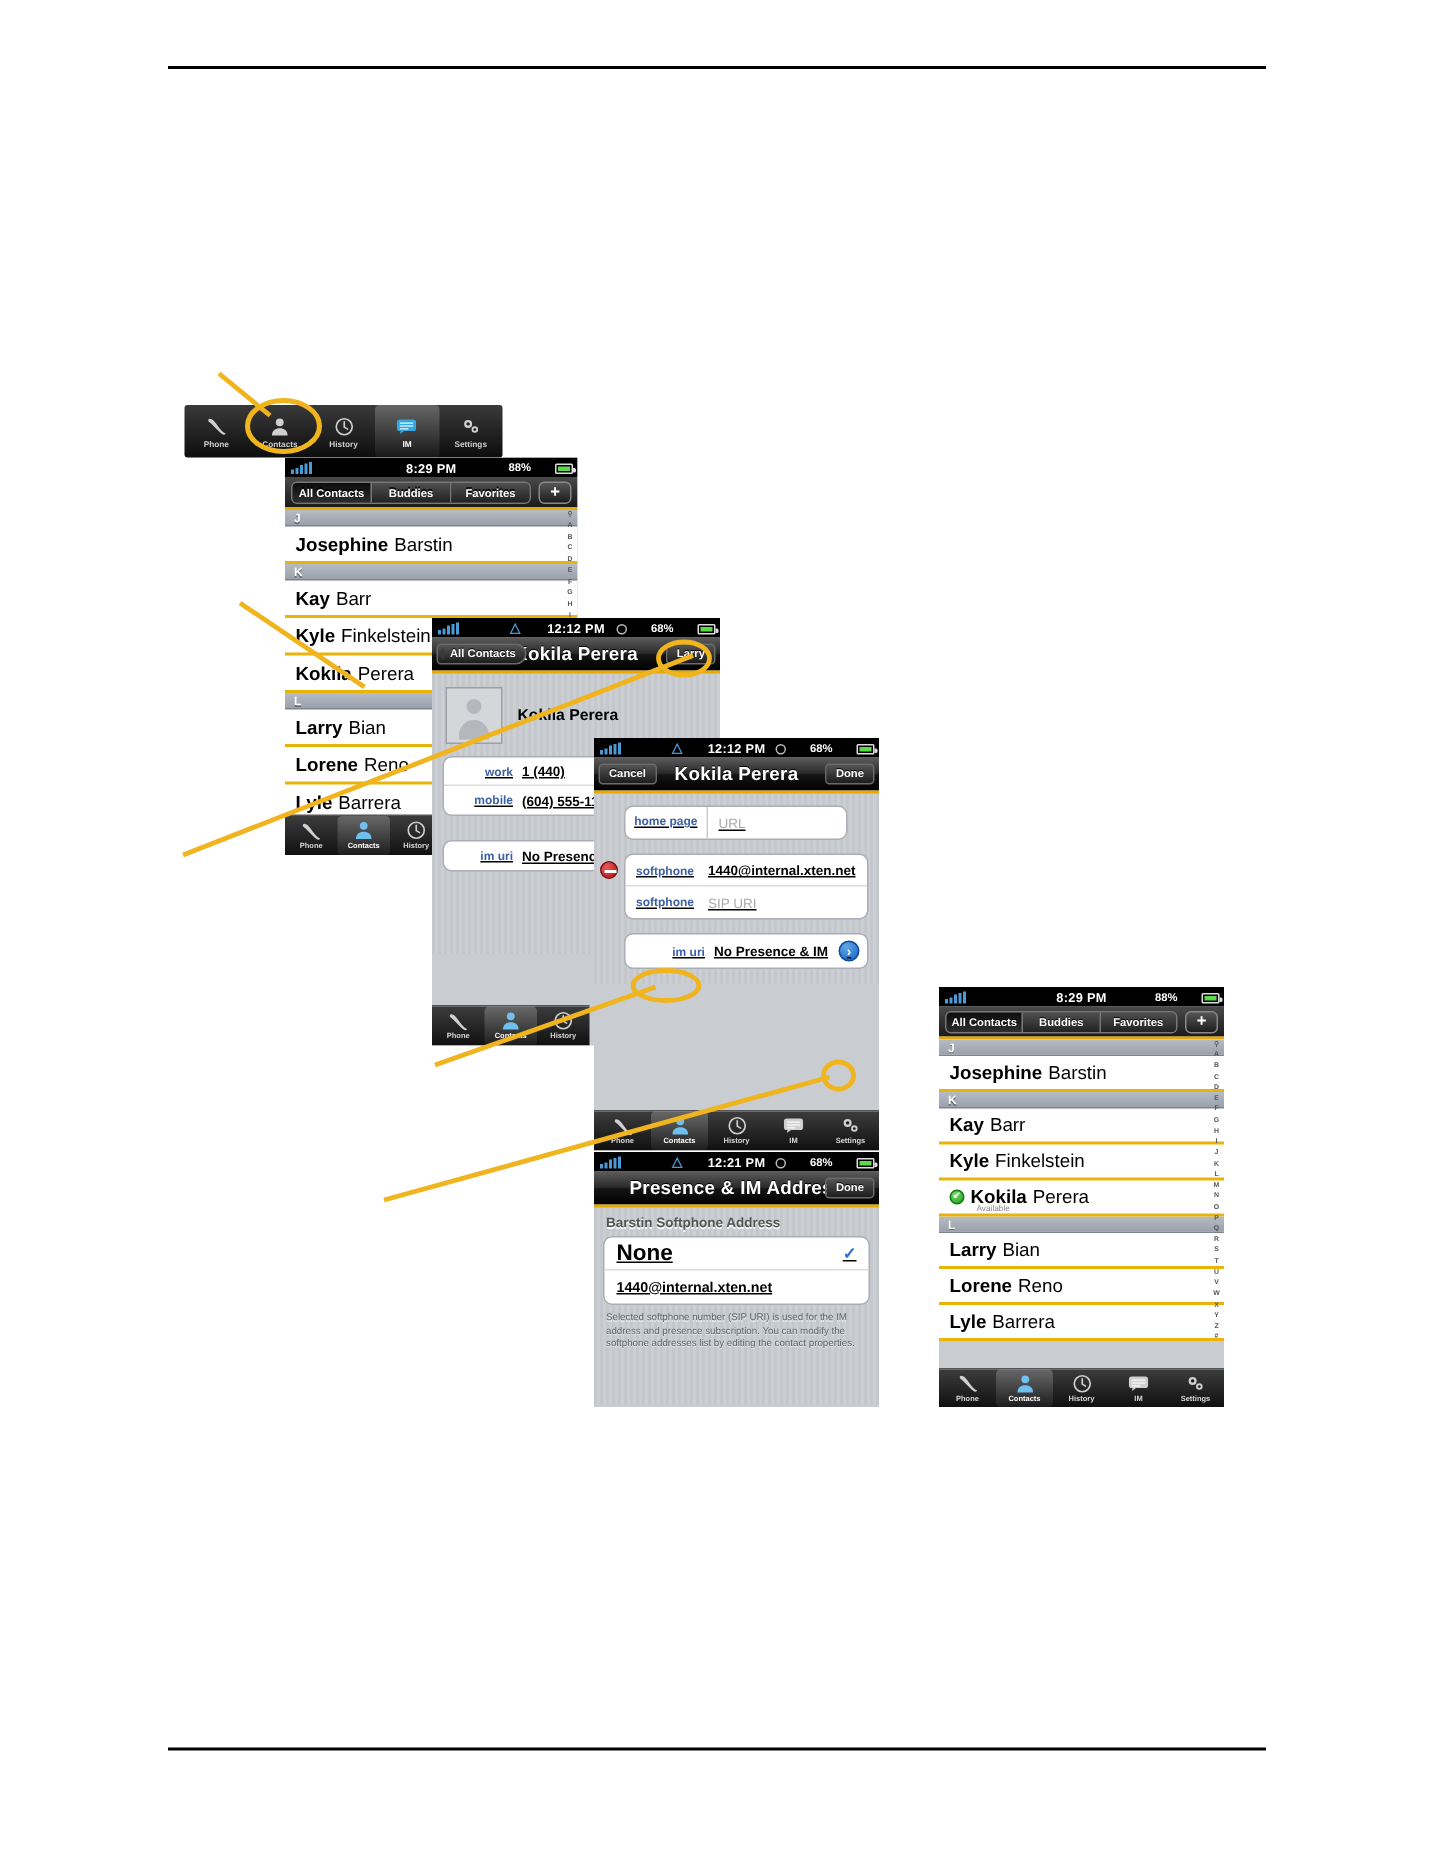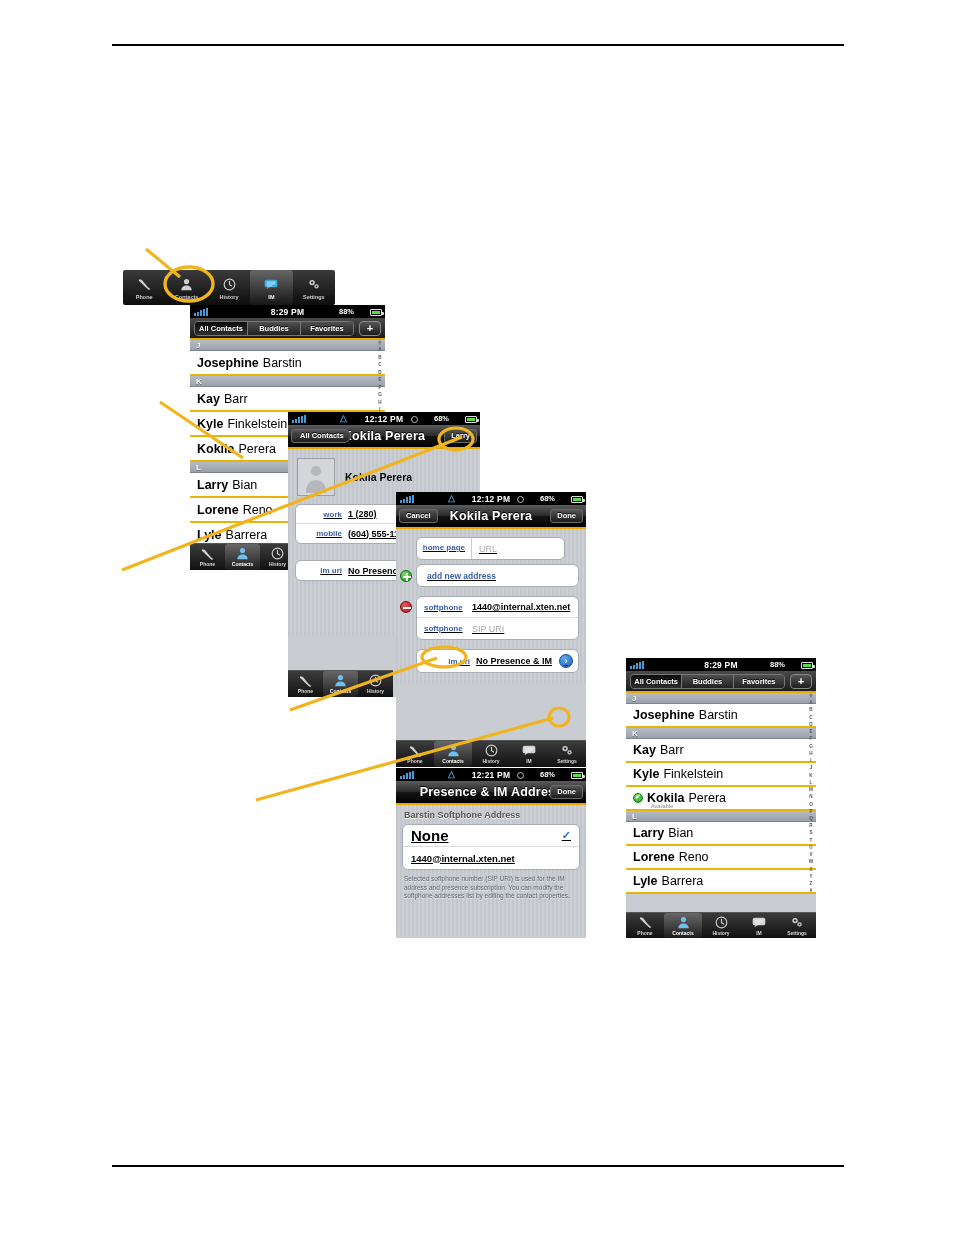"1 (280)" span.v { text: 280 -> 440 }
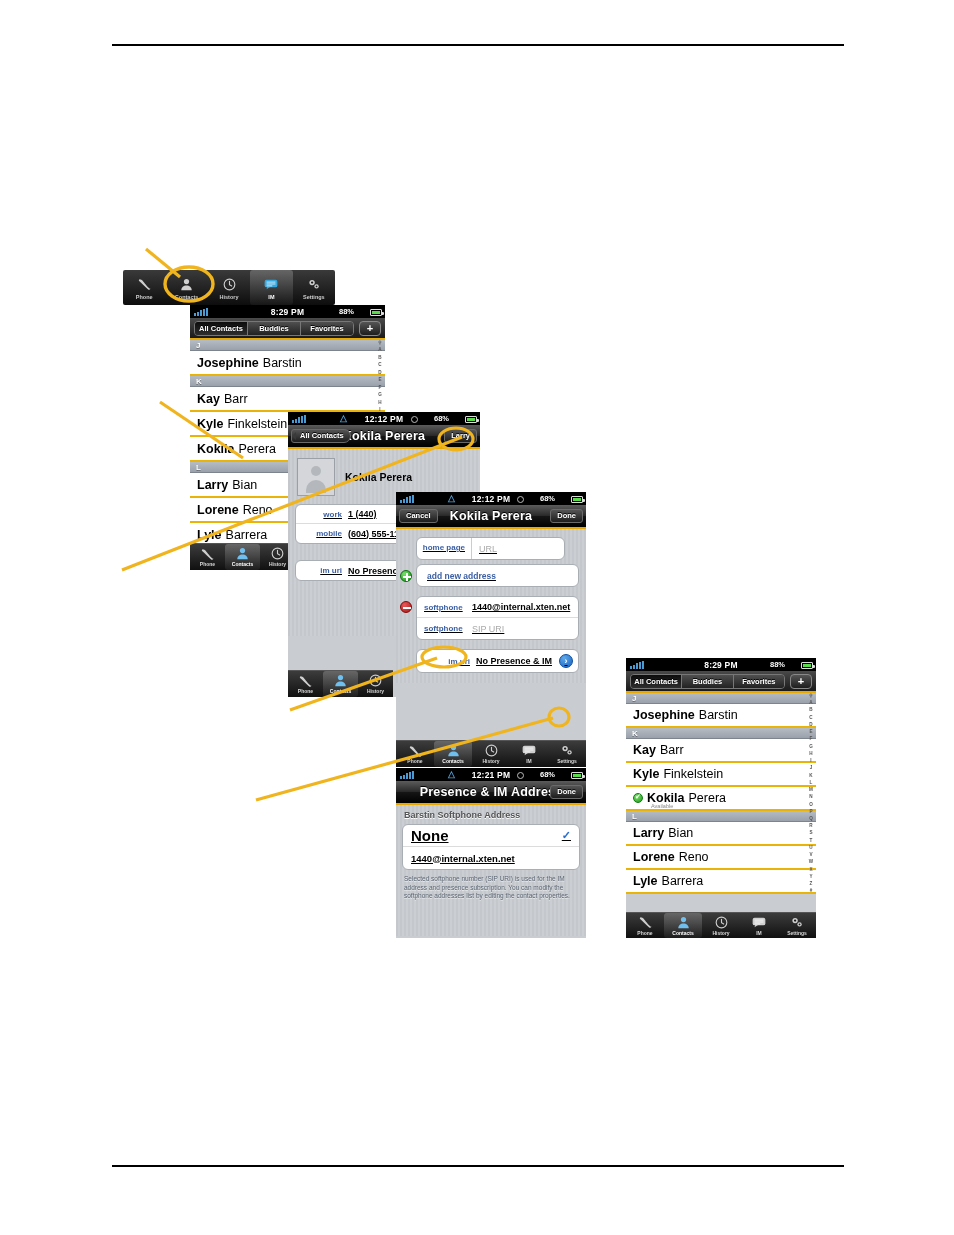"add new address" div { html: <div> <span></span> <div> <div> <span>add new address</span> </div> </div> </div> -> none }
